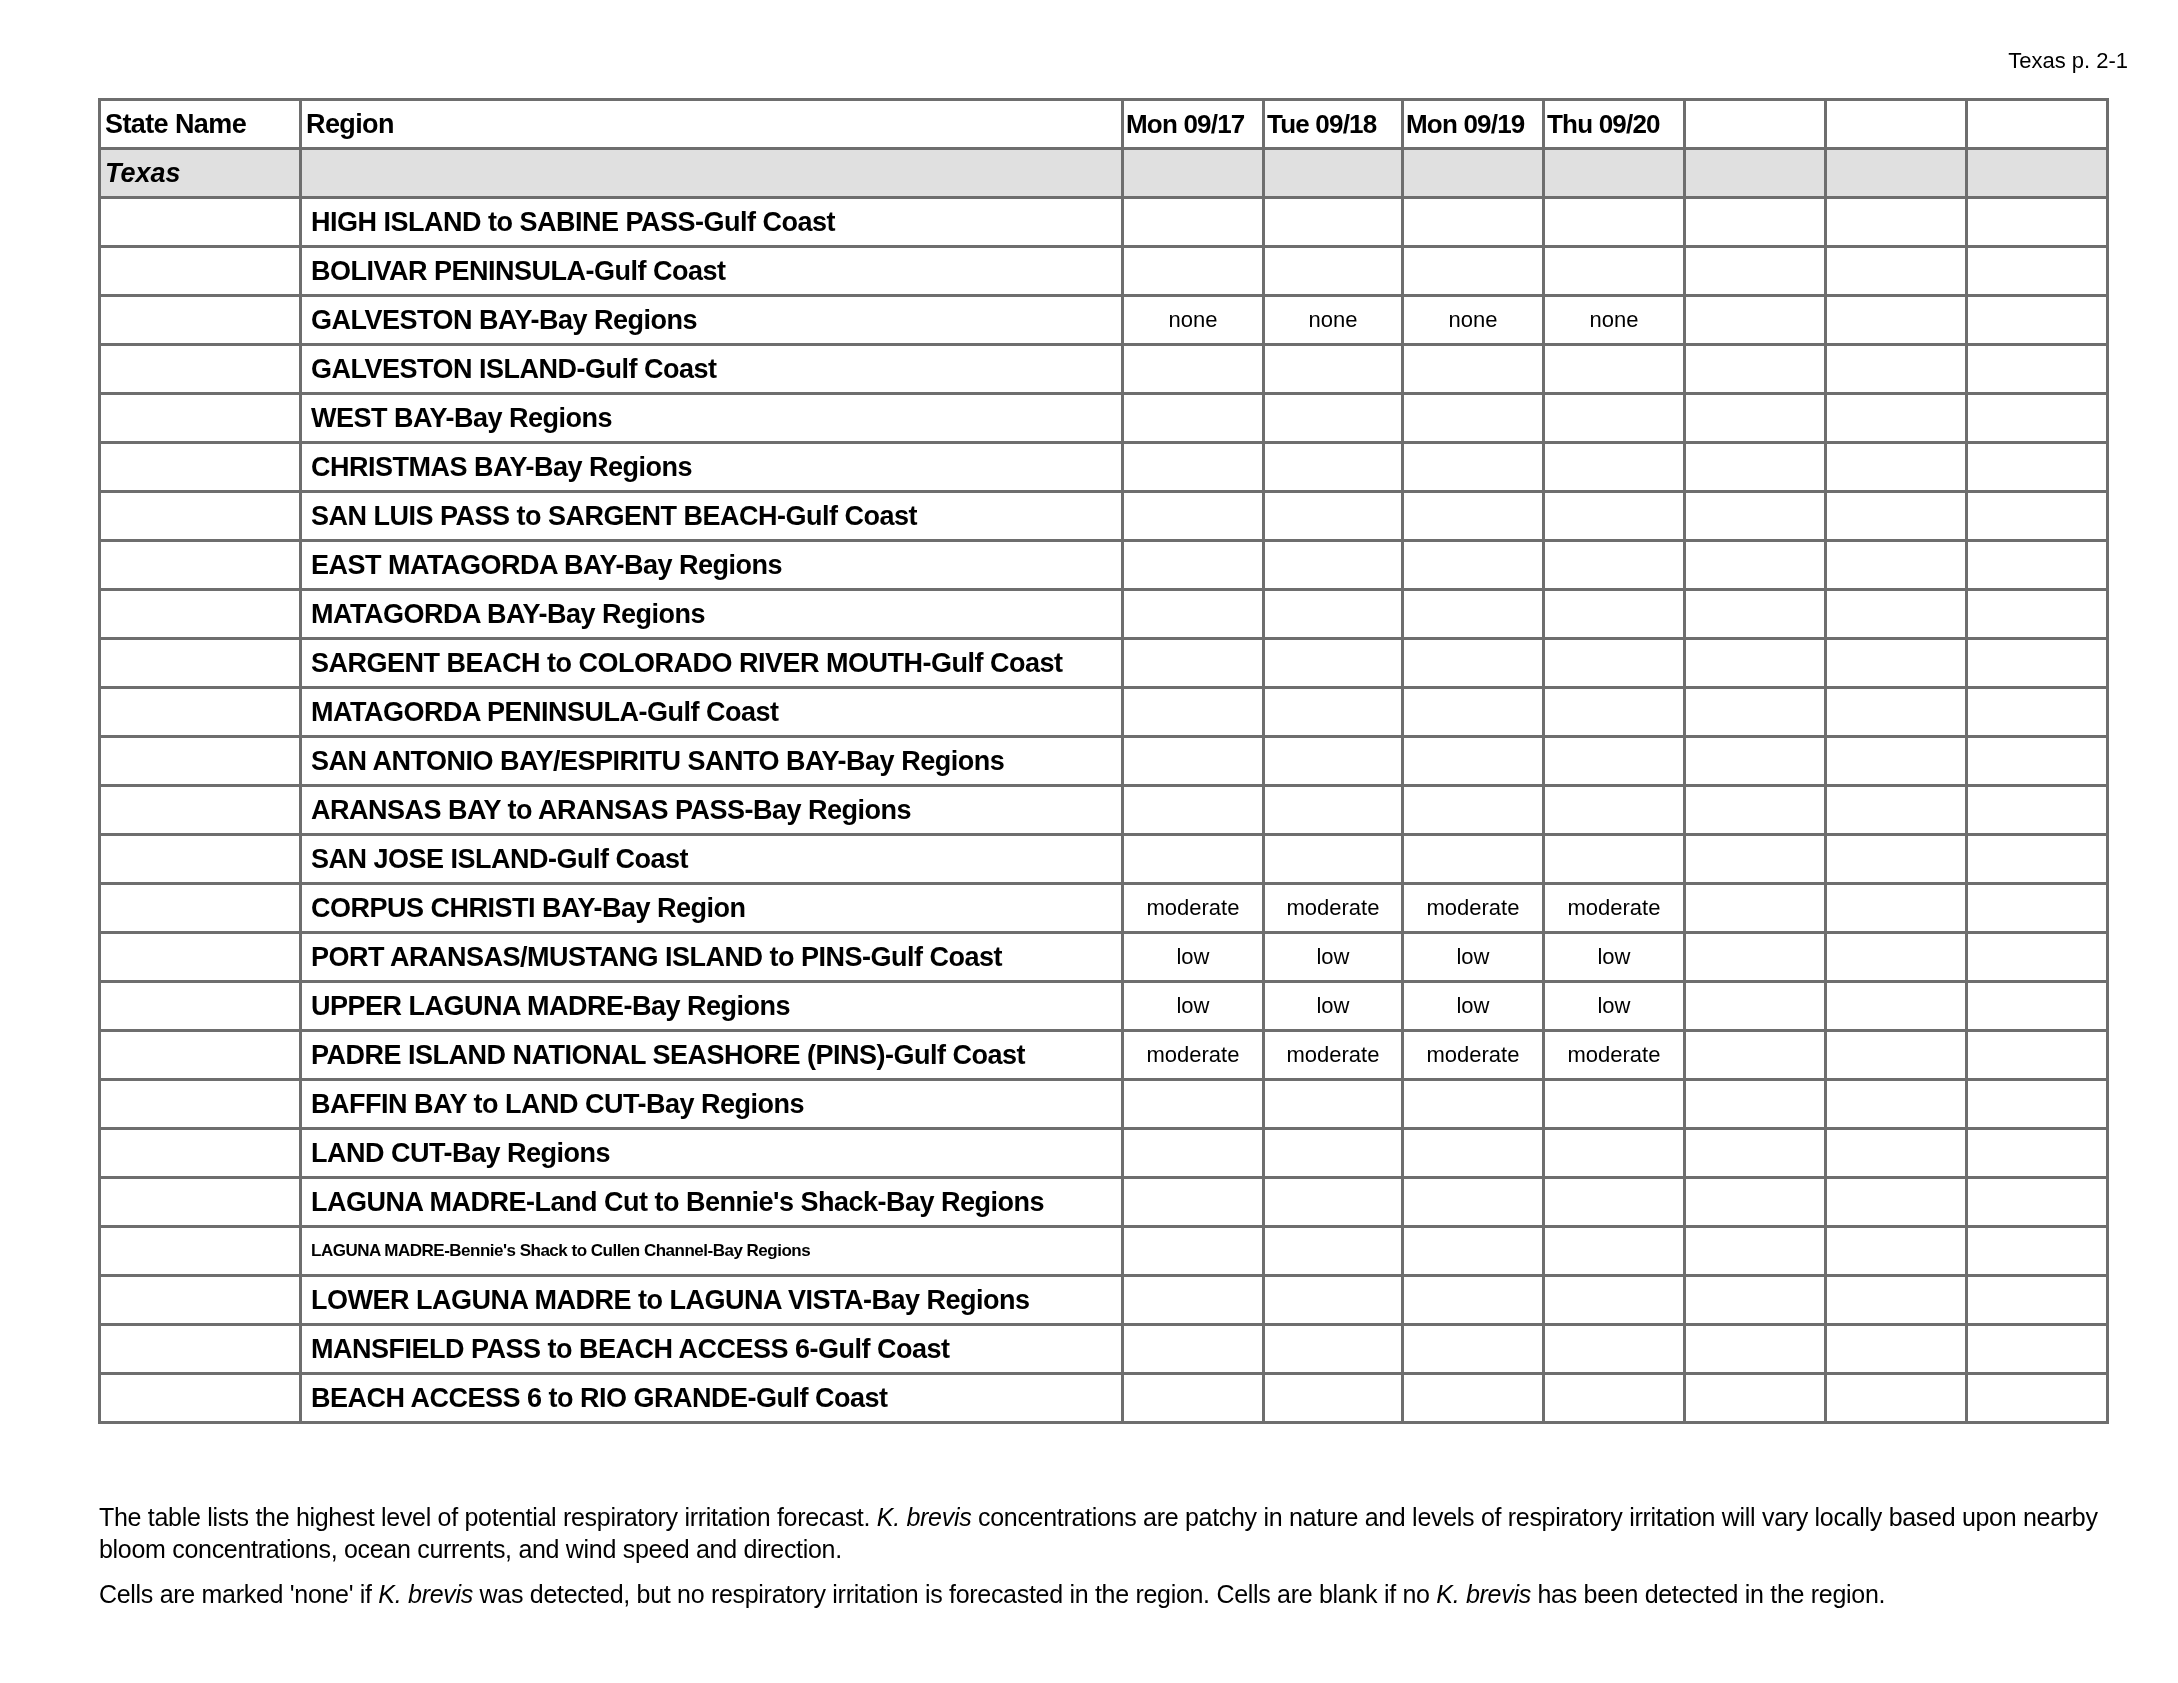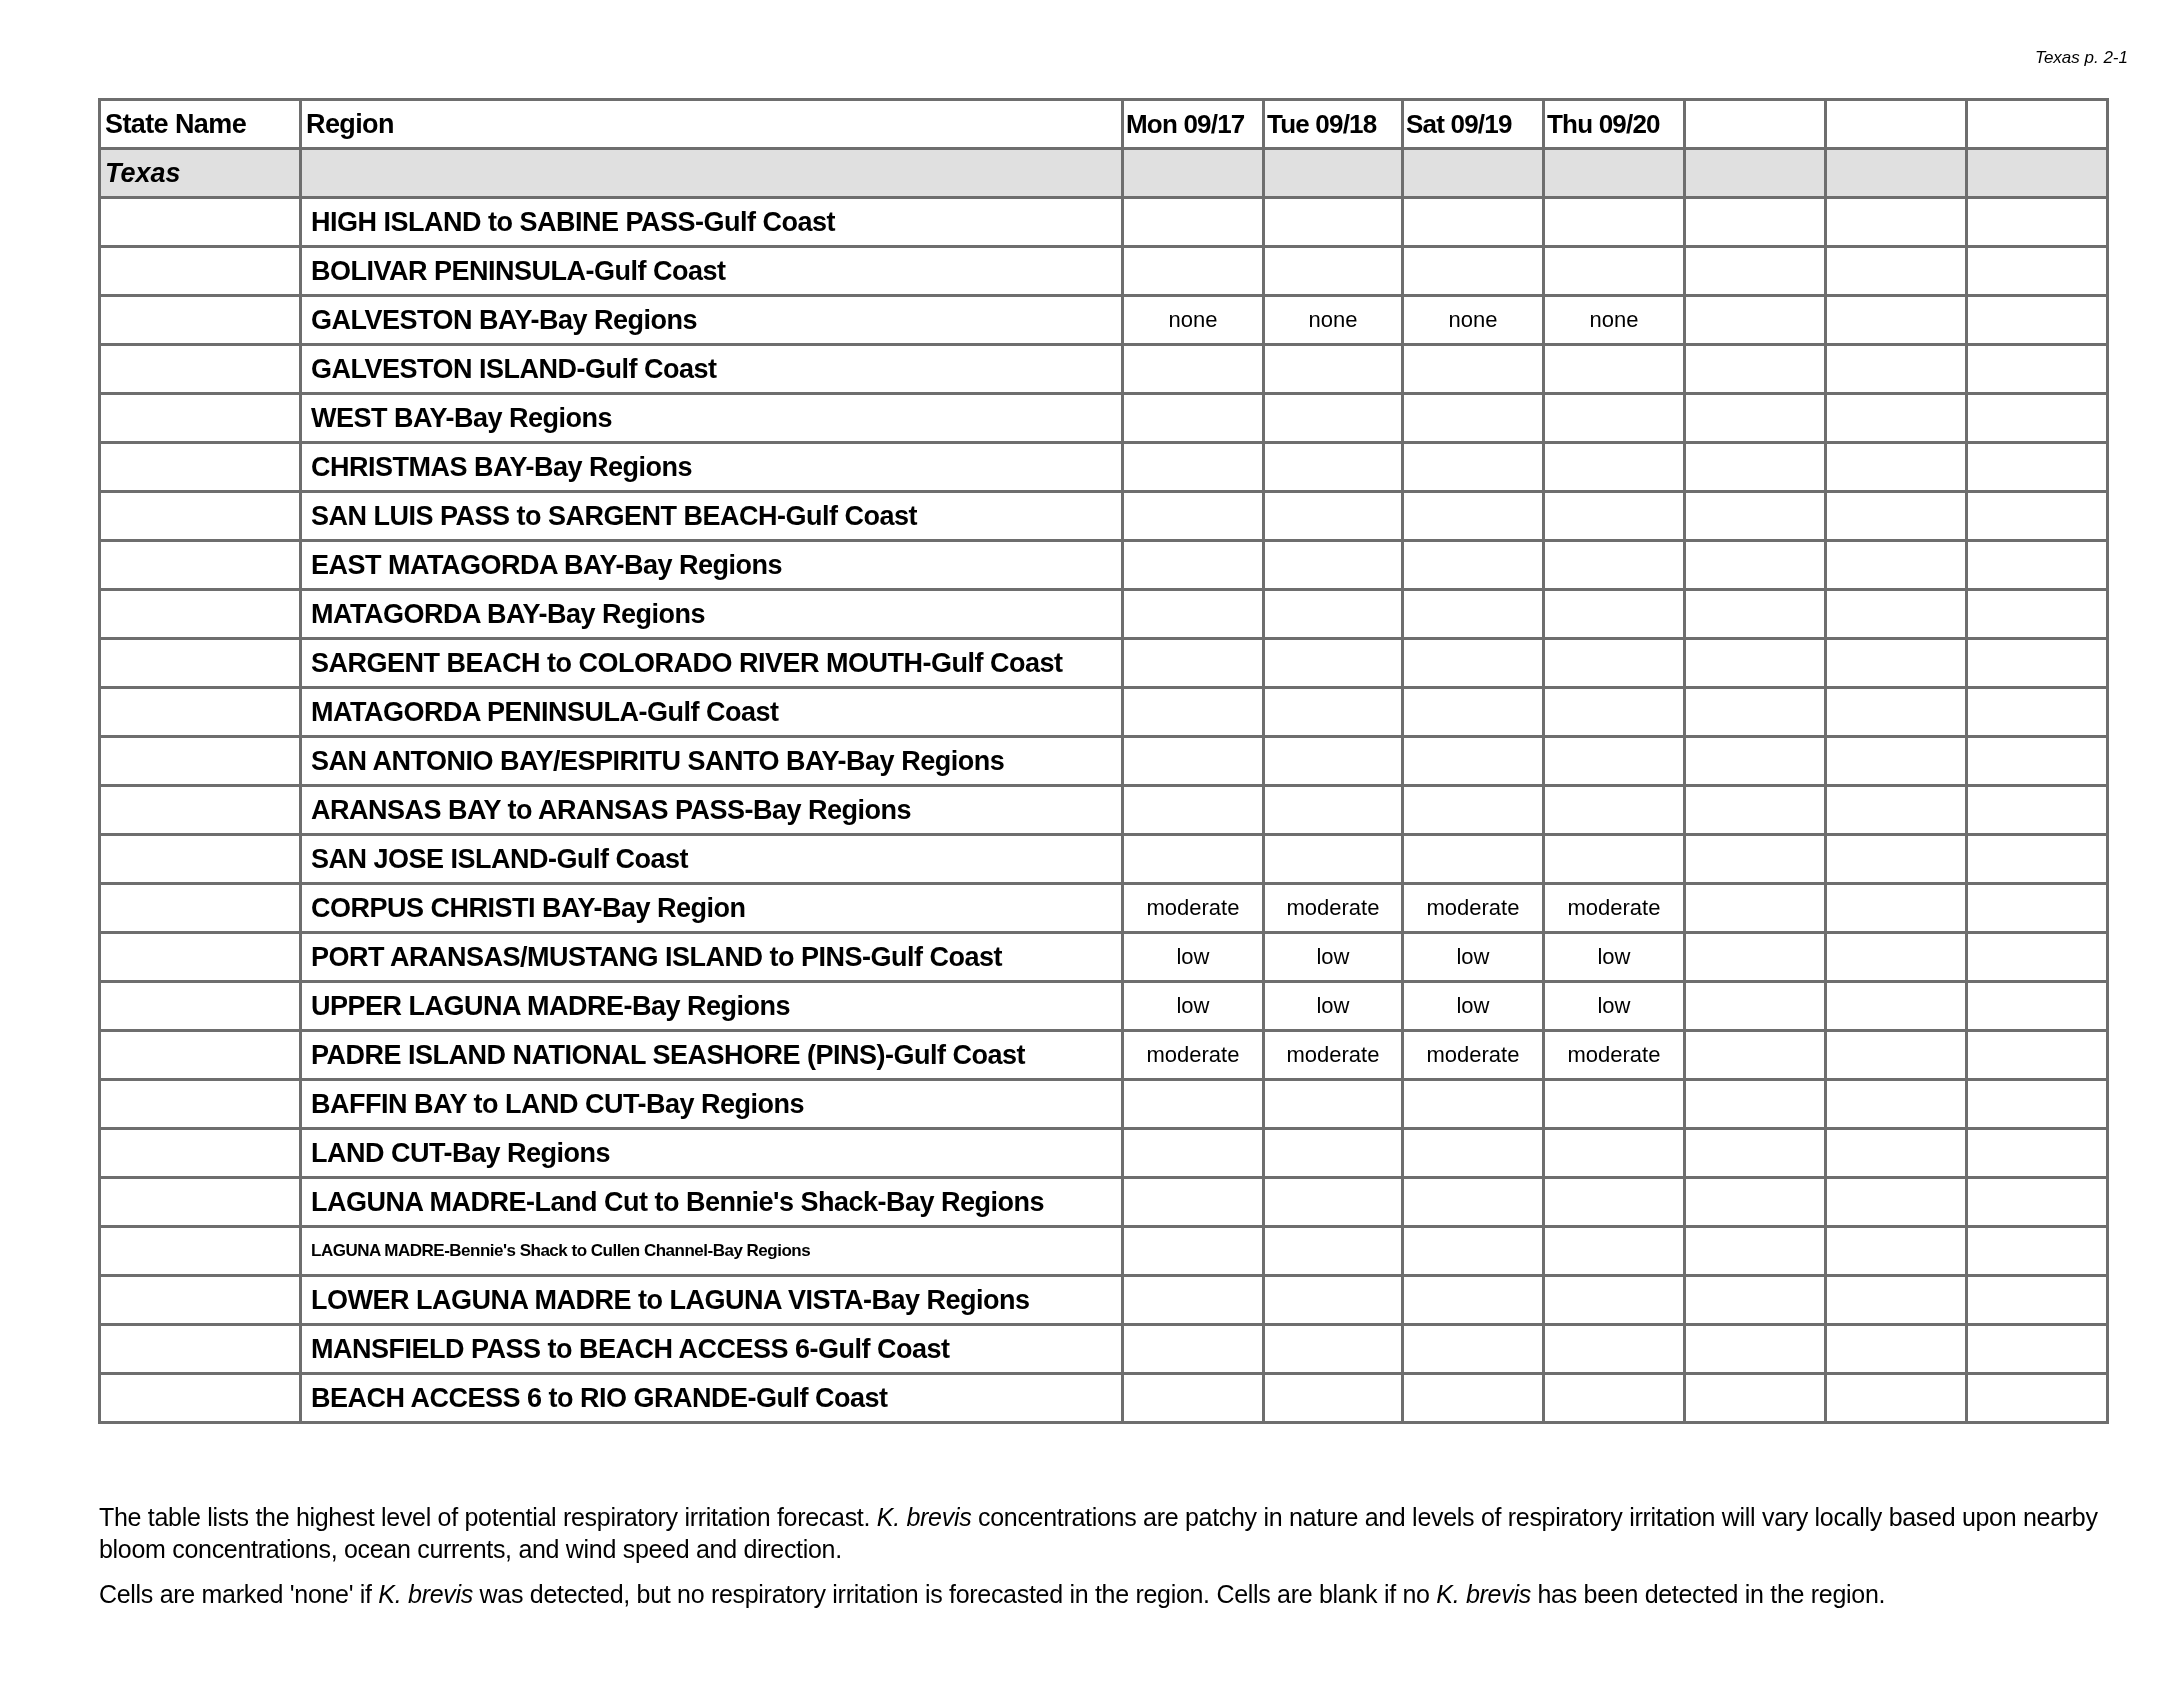"Texas p. 2-1" .page-label { font-size: 17px -> 22px; font-style: italic -> none }
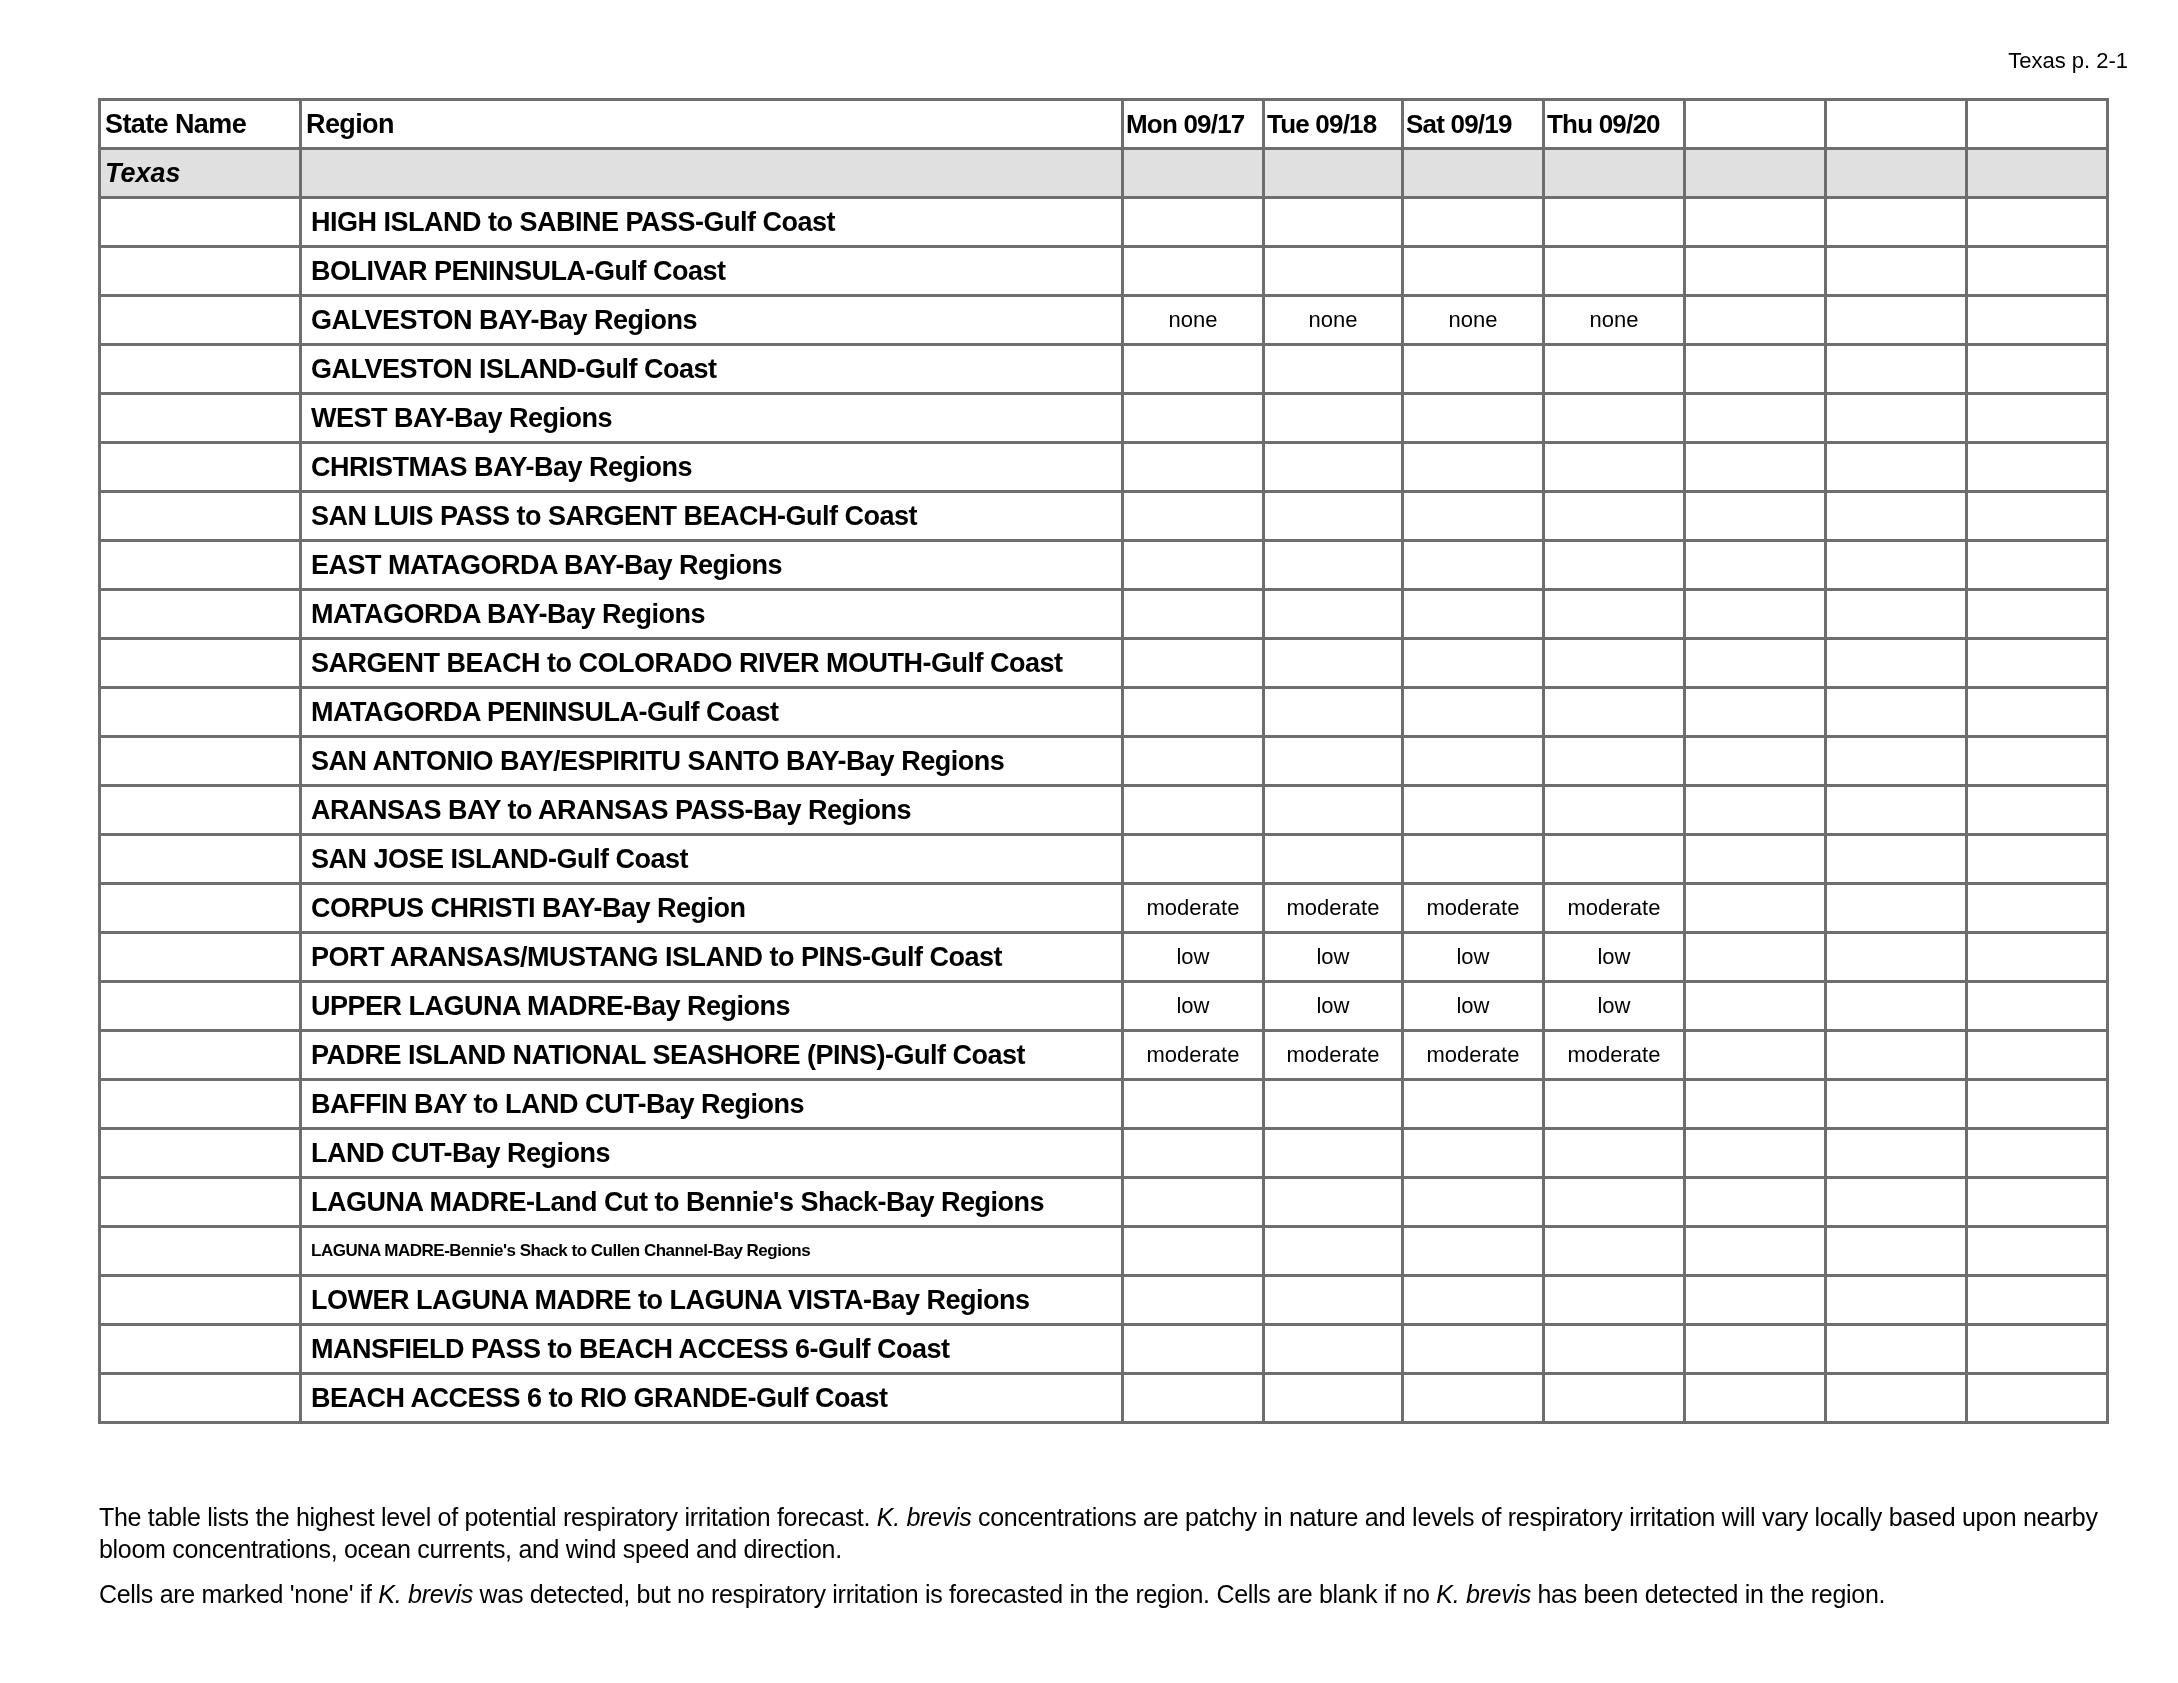"Sat 09/19" th.day { text: Sat -> Mon }
